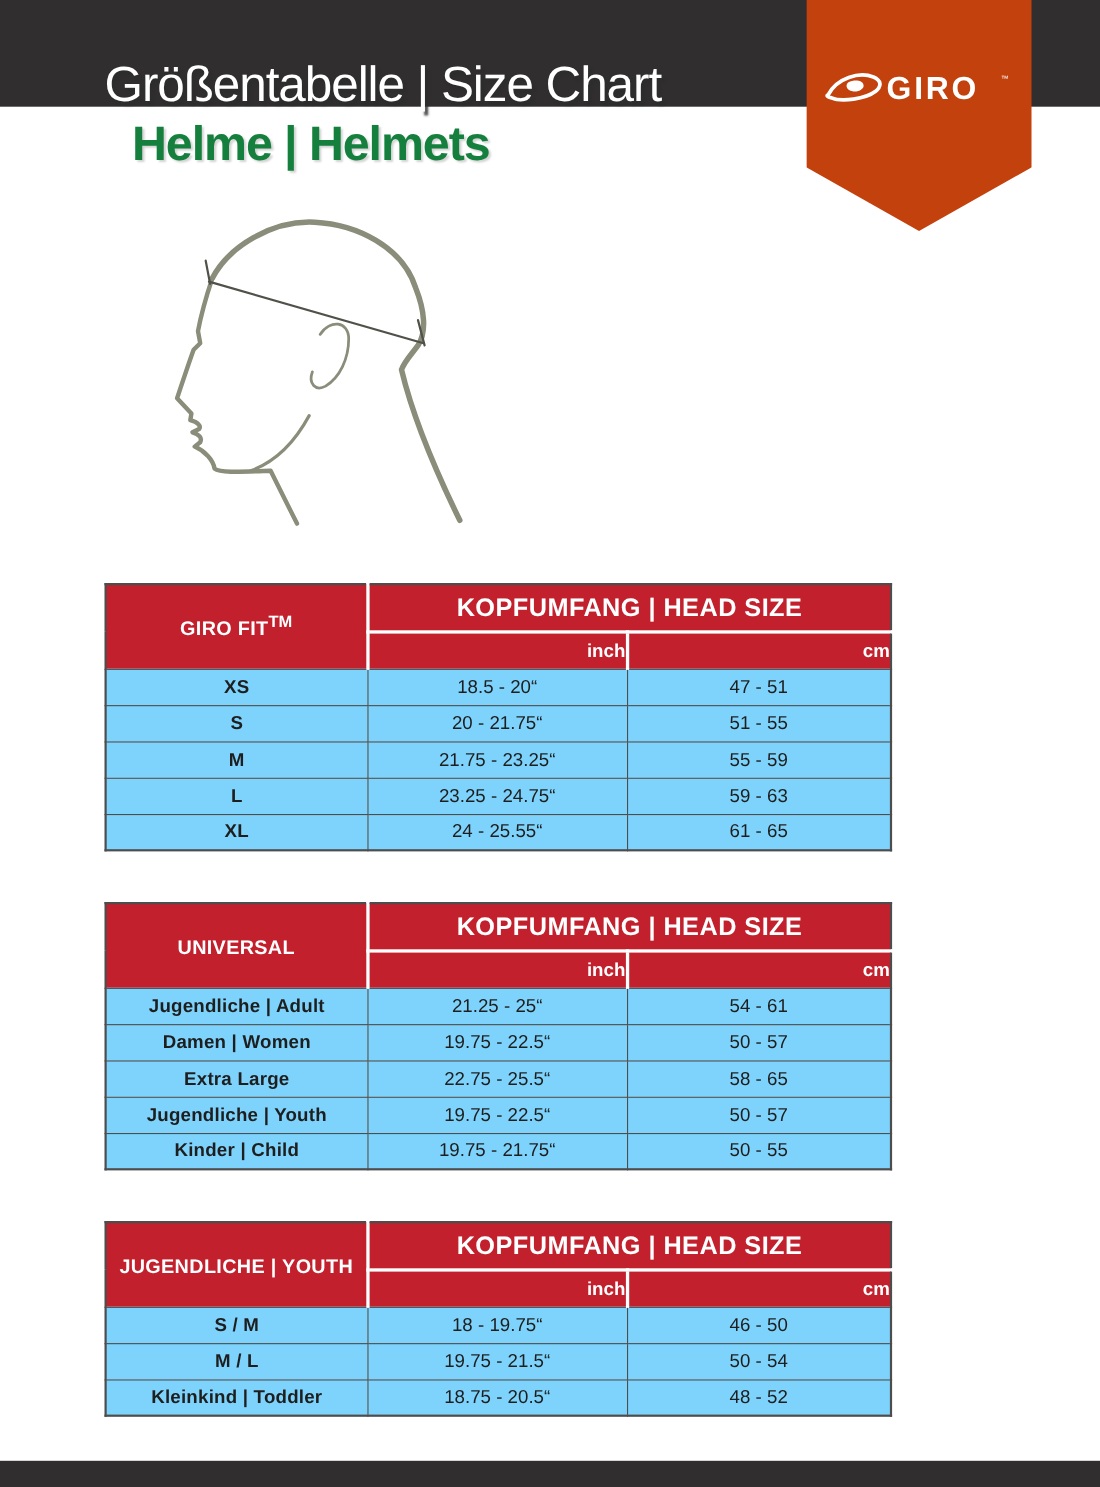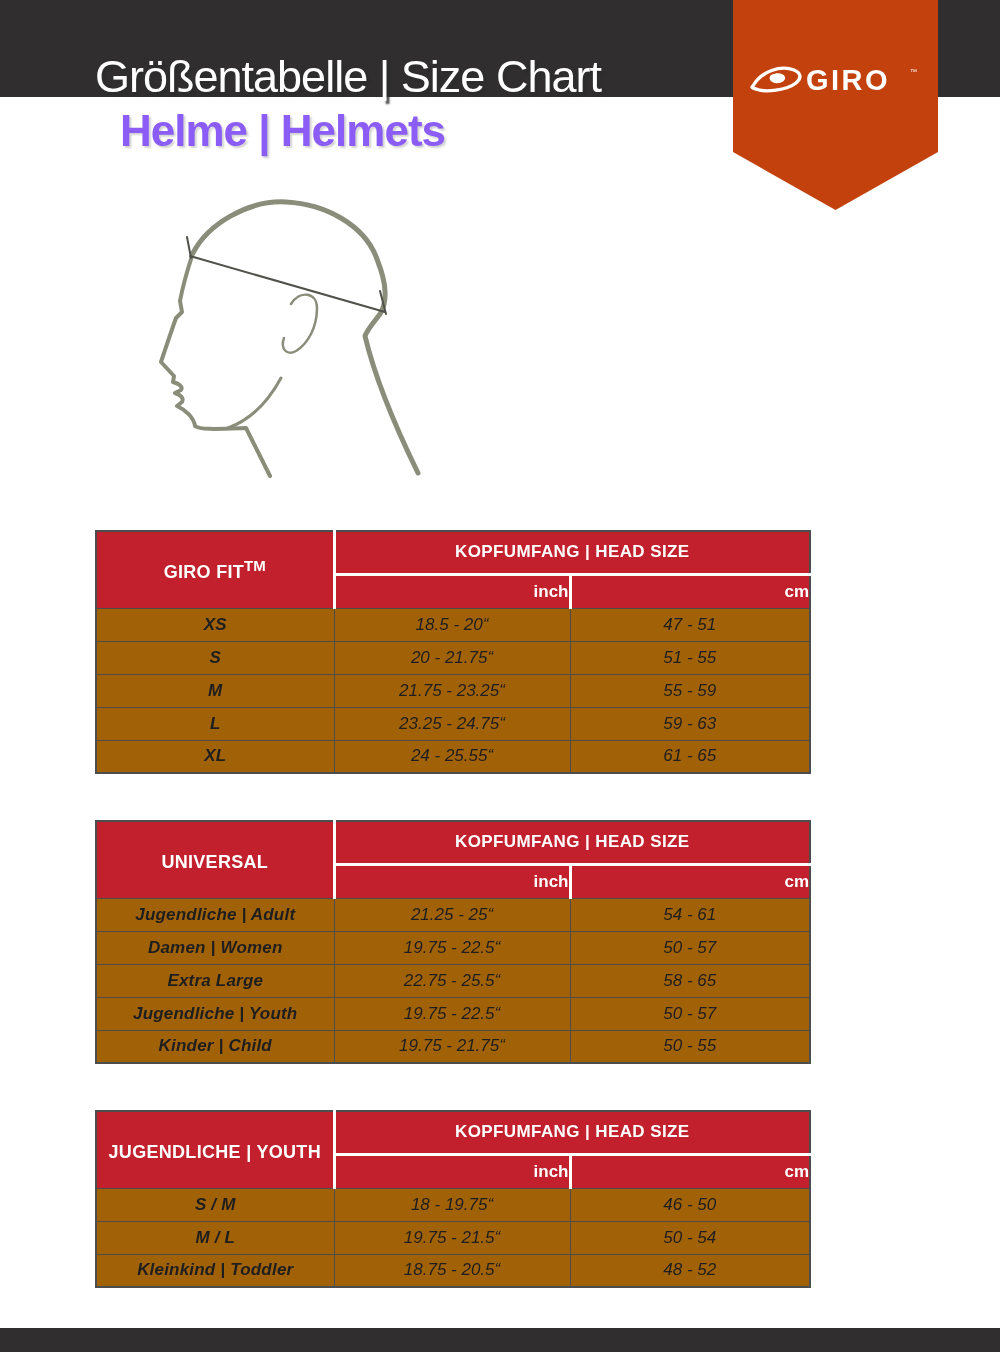"Helme | Helmets" .page-subtitle { color: #8b5cf6 -> #15803d }
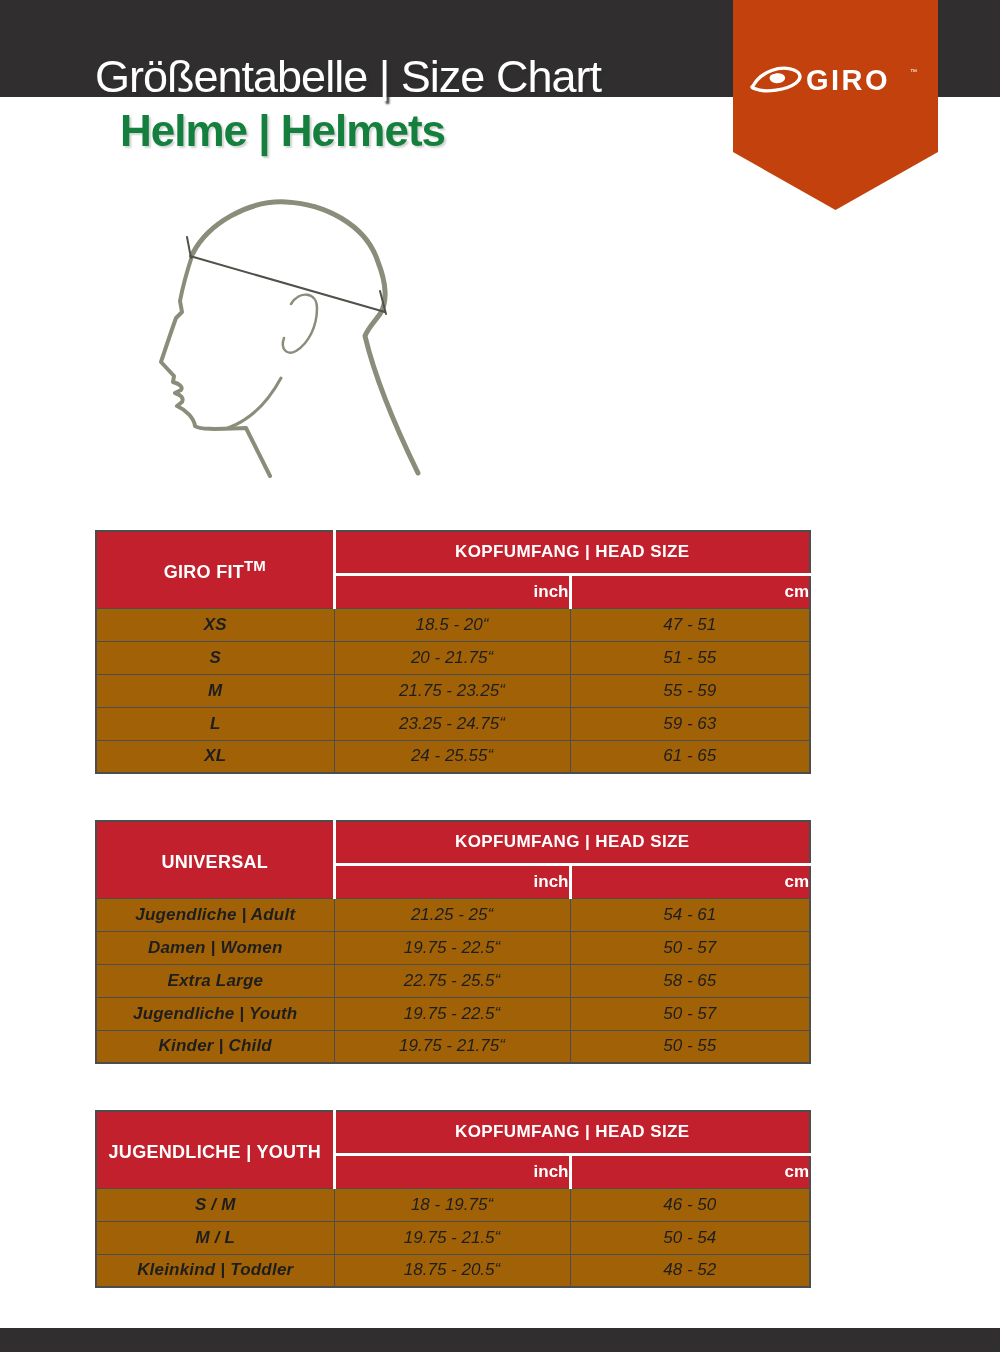"KOPFUMFANG | HEAD SIZE" .size-table .span-cell { font-size: 17px -> 23px }
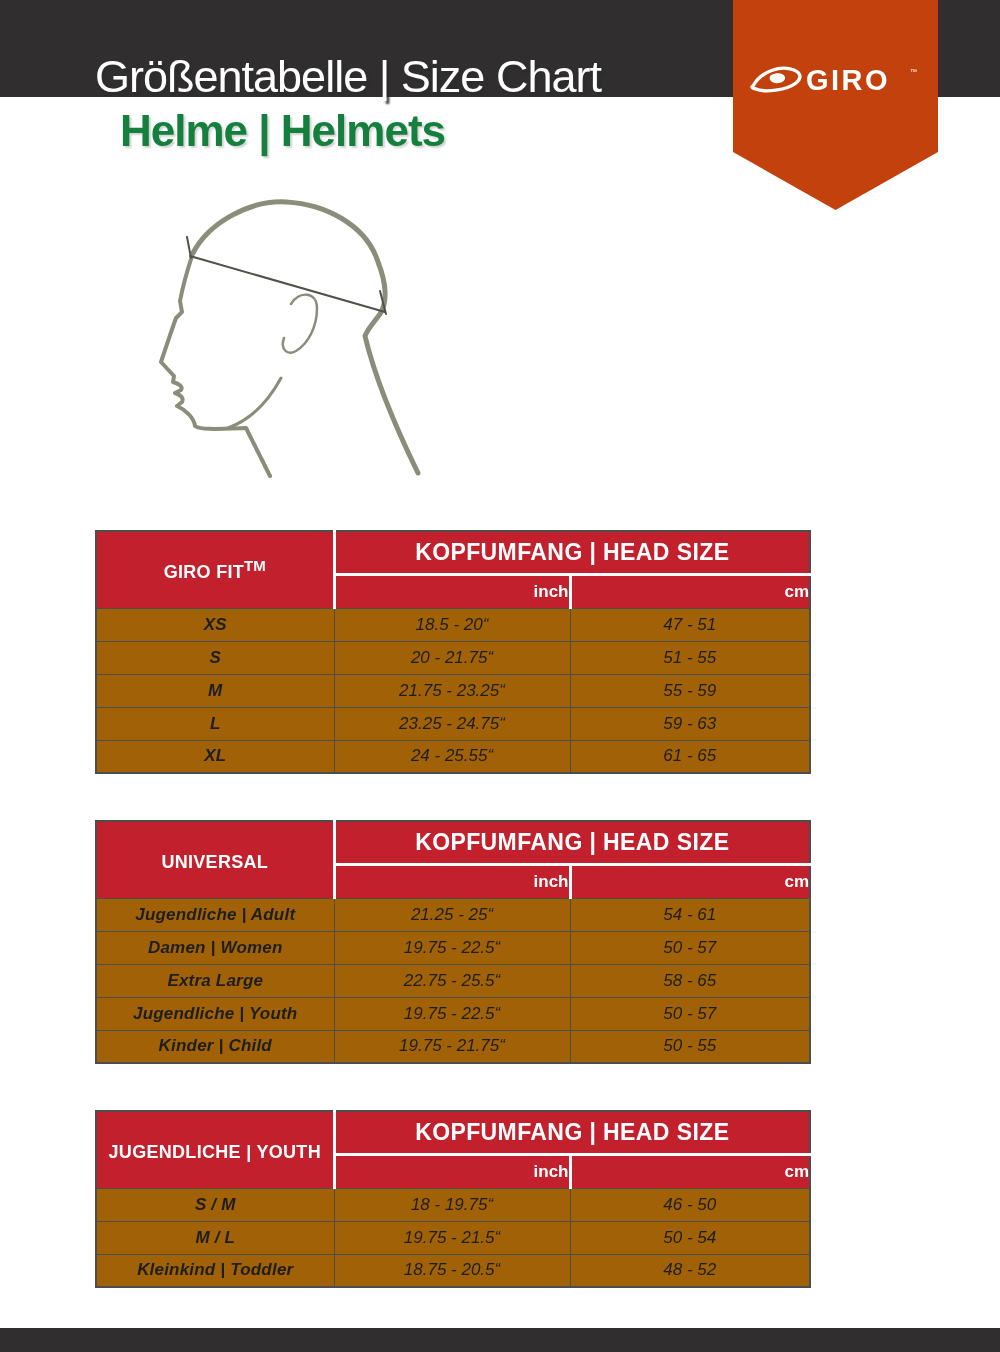"XS" .size-table tbody td { background: #a16207 -> #7dd3fc; font-style: italic -> none }
